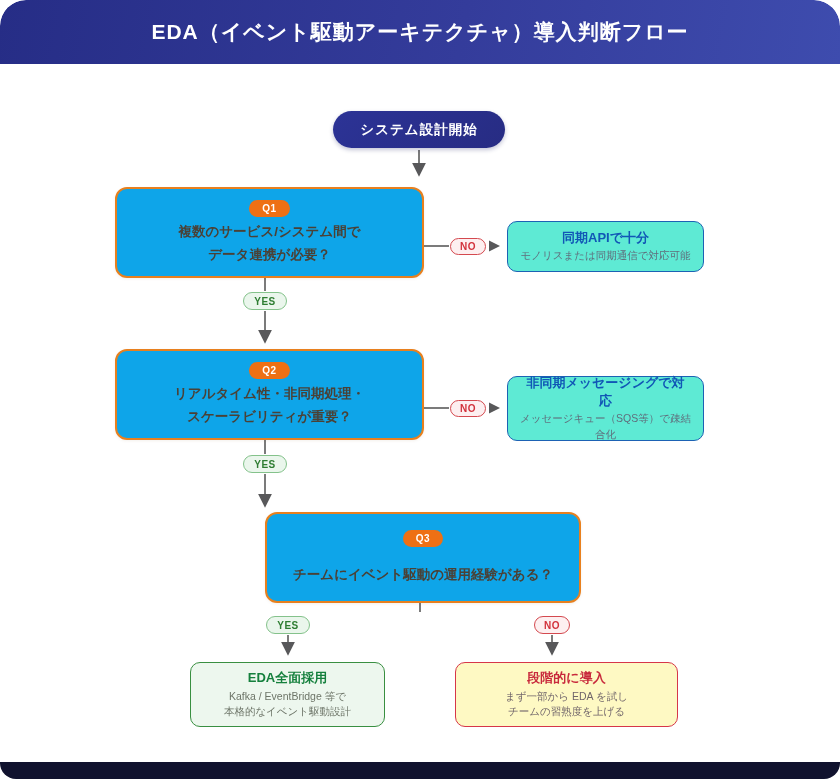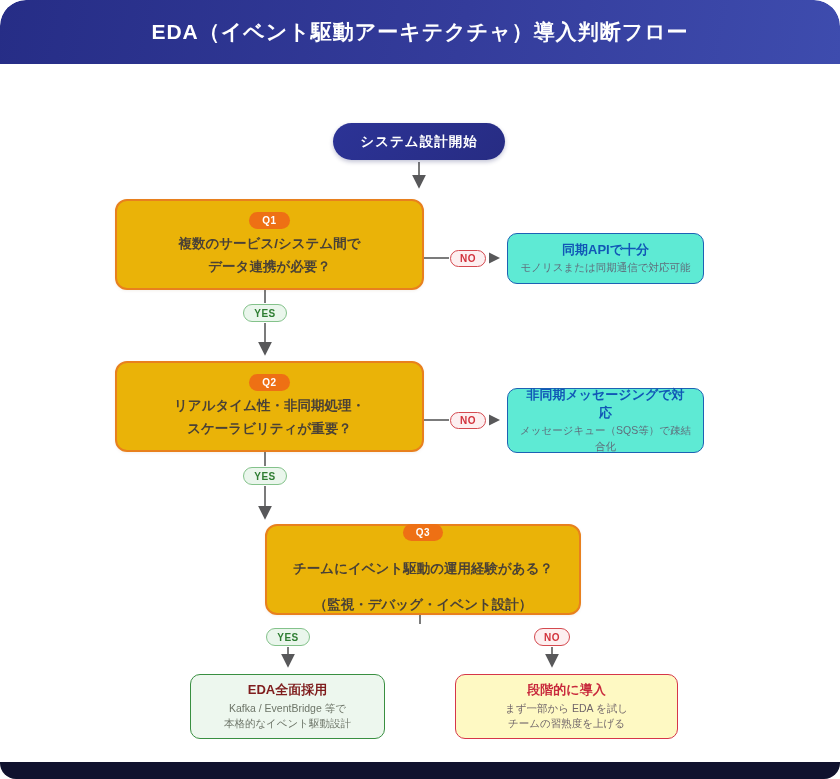"システム設計開始" .canvas { top: 16px -> 4px }
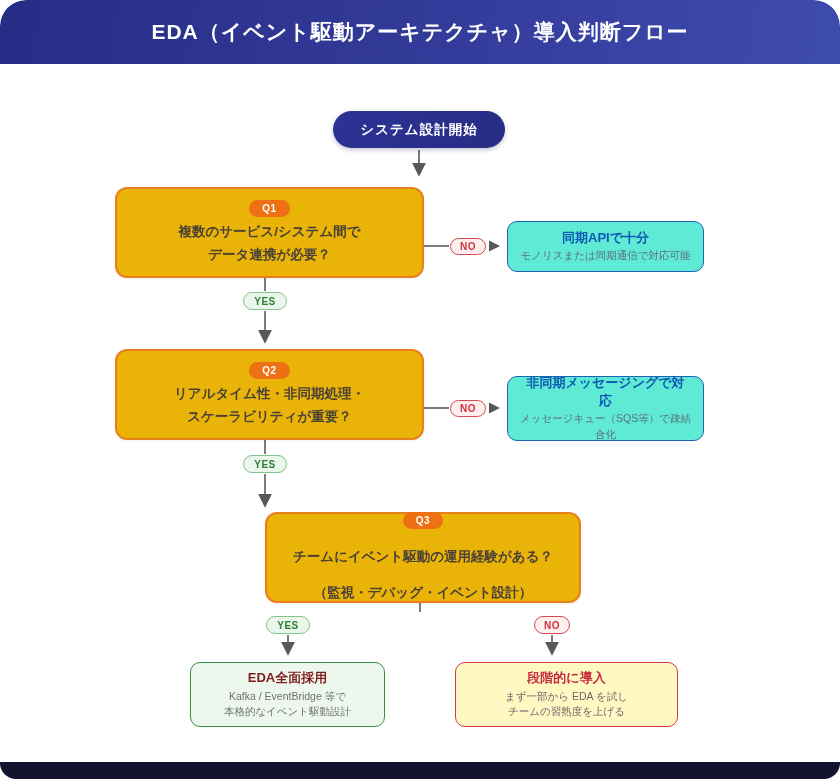"Q1" .q-box { background: #eab308 -> #0ea5e9 }
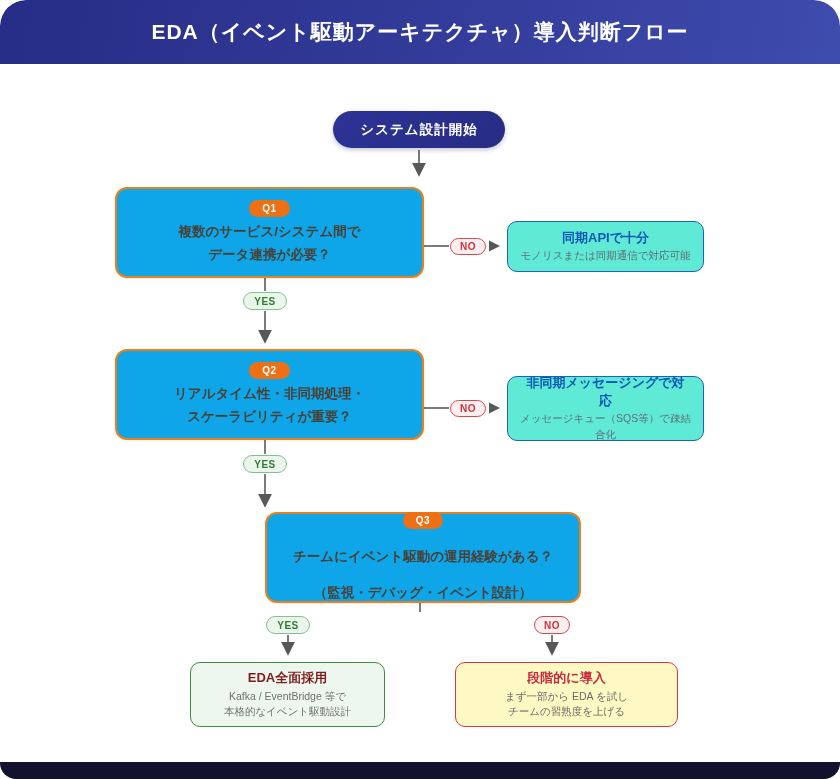"（監視・デバッグ・イベント設計）" span.q-line { html: <span>（監視・デバッグ・イベント設計）</span> -> none }
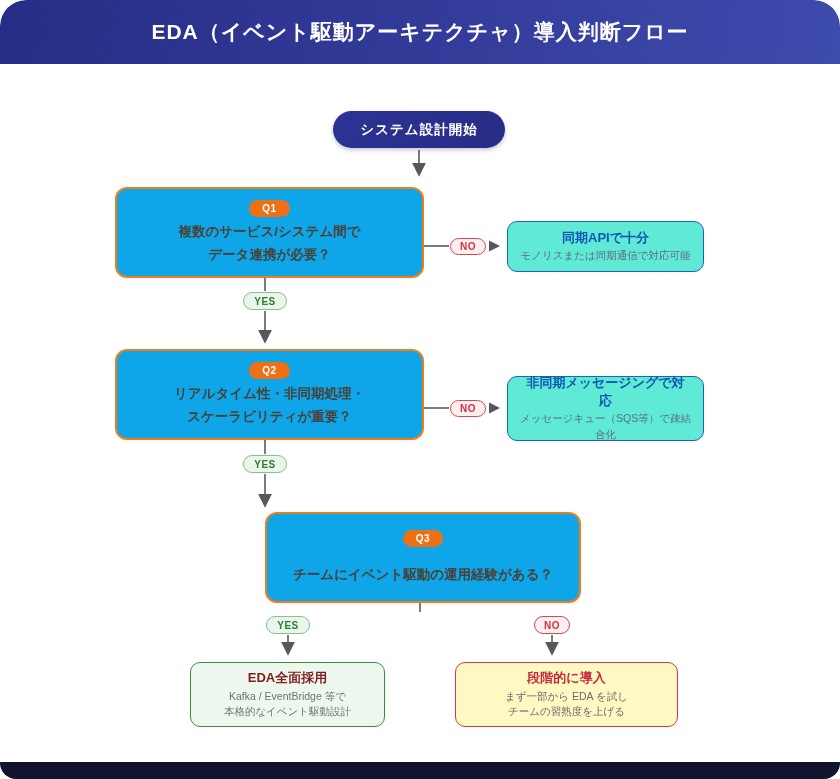"EDA全面採用" .green-box .title { color: #7f1d1d -> #15803d }
